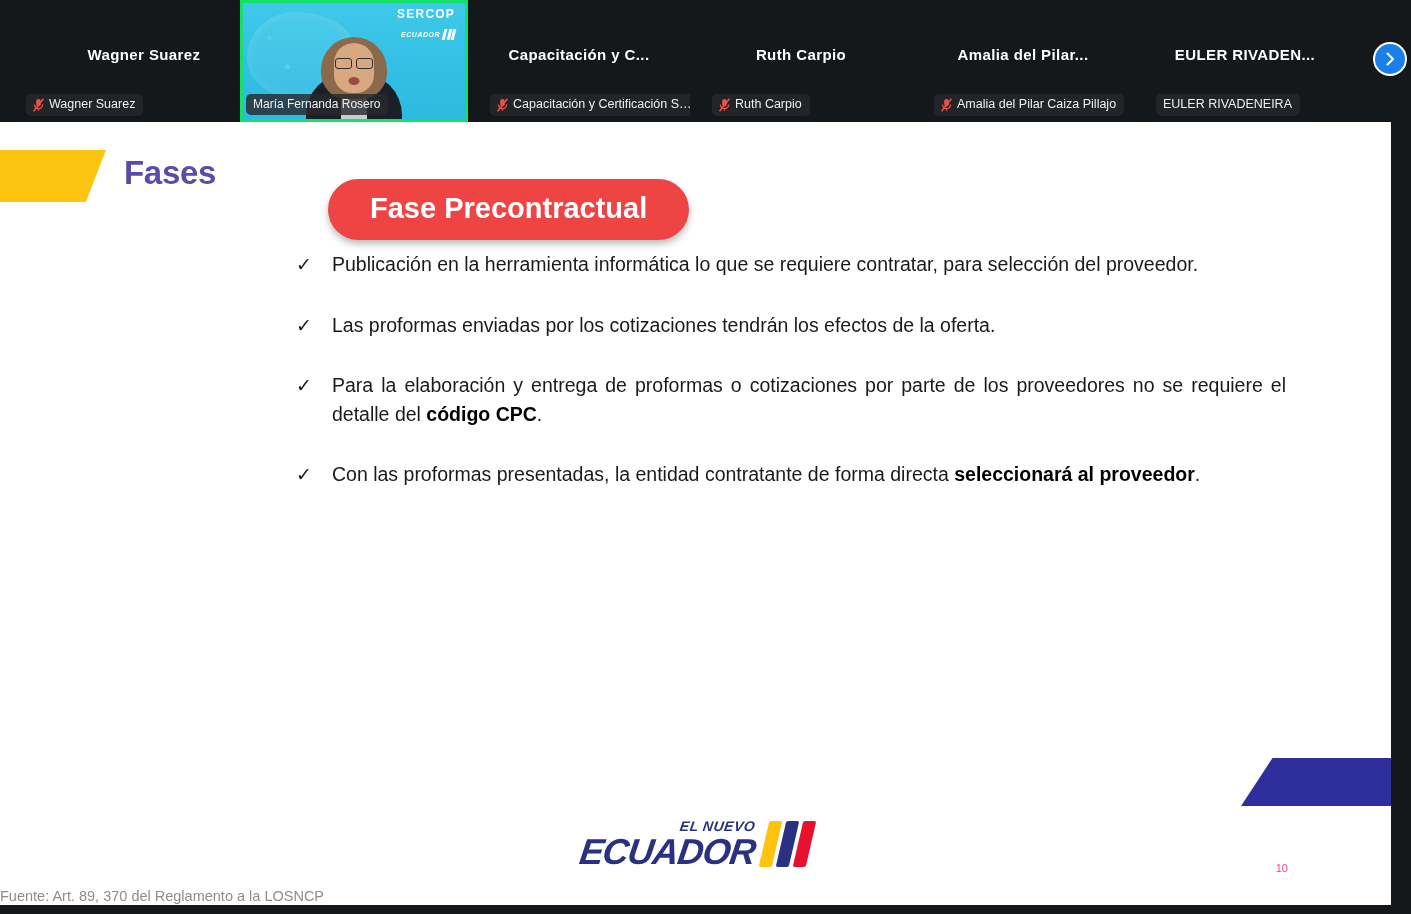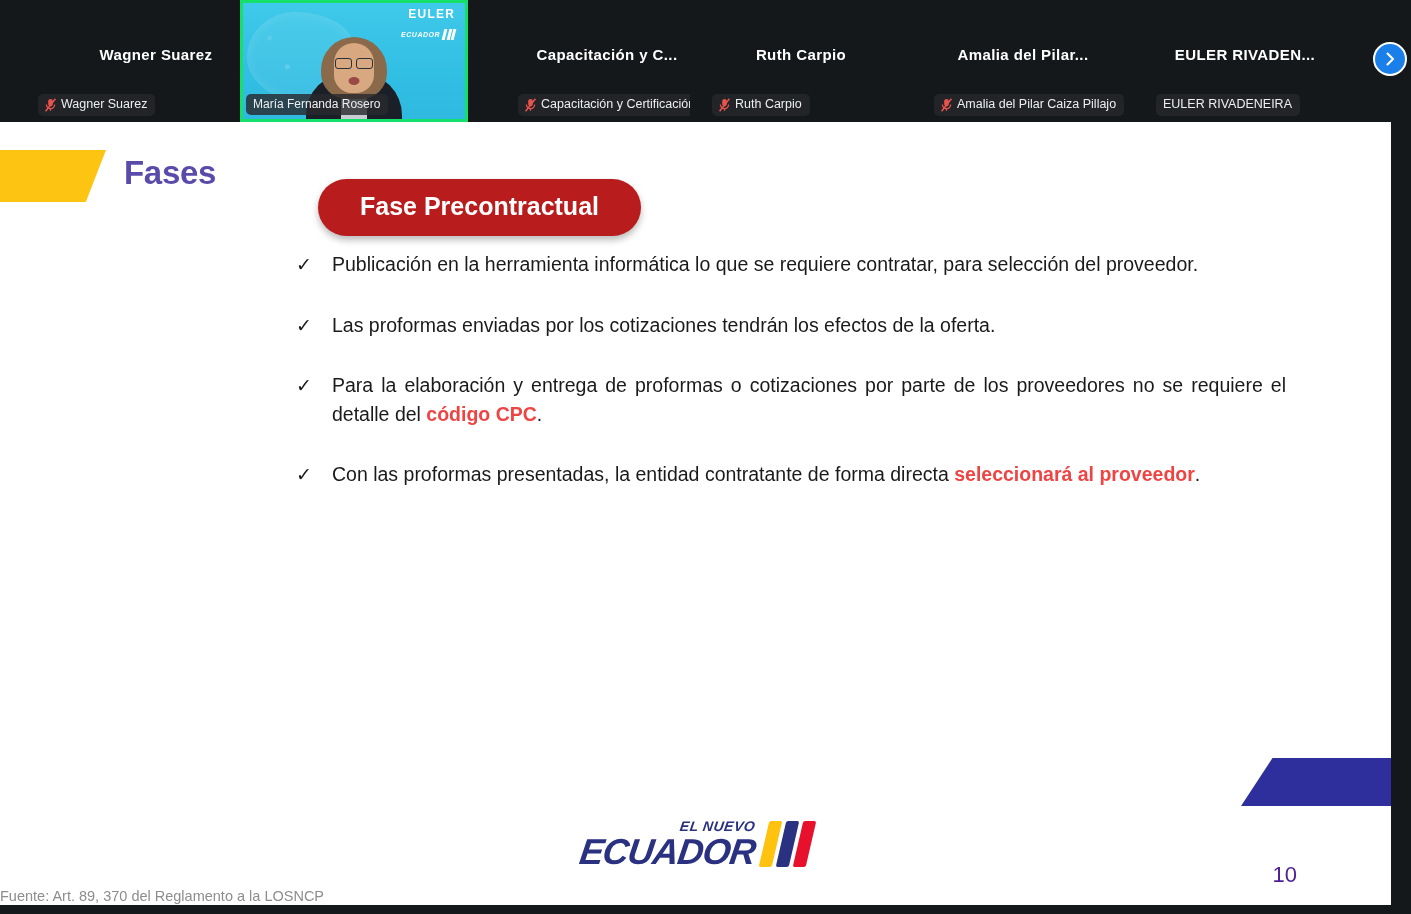"EULER" div.wm-sercop { text: EULER -> SERCOP }
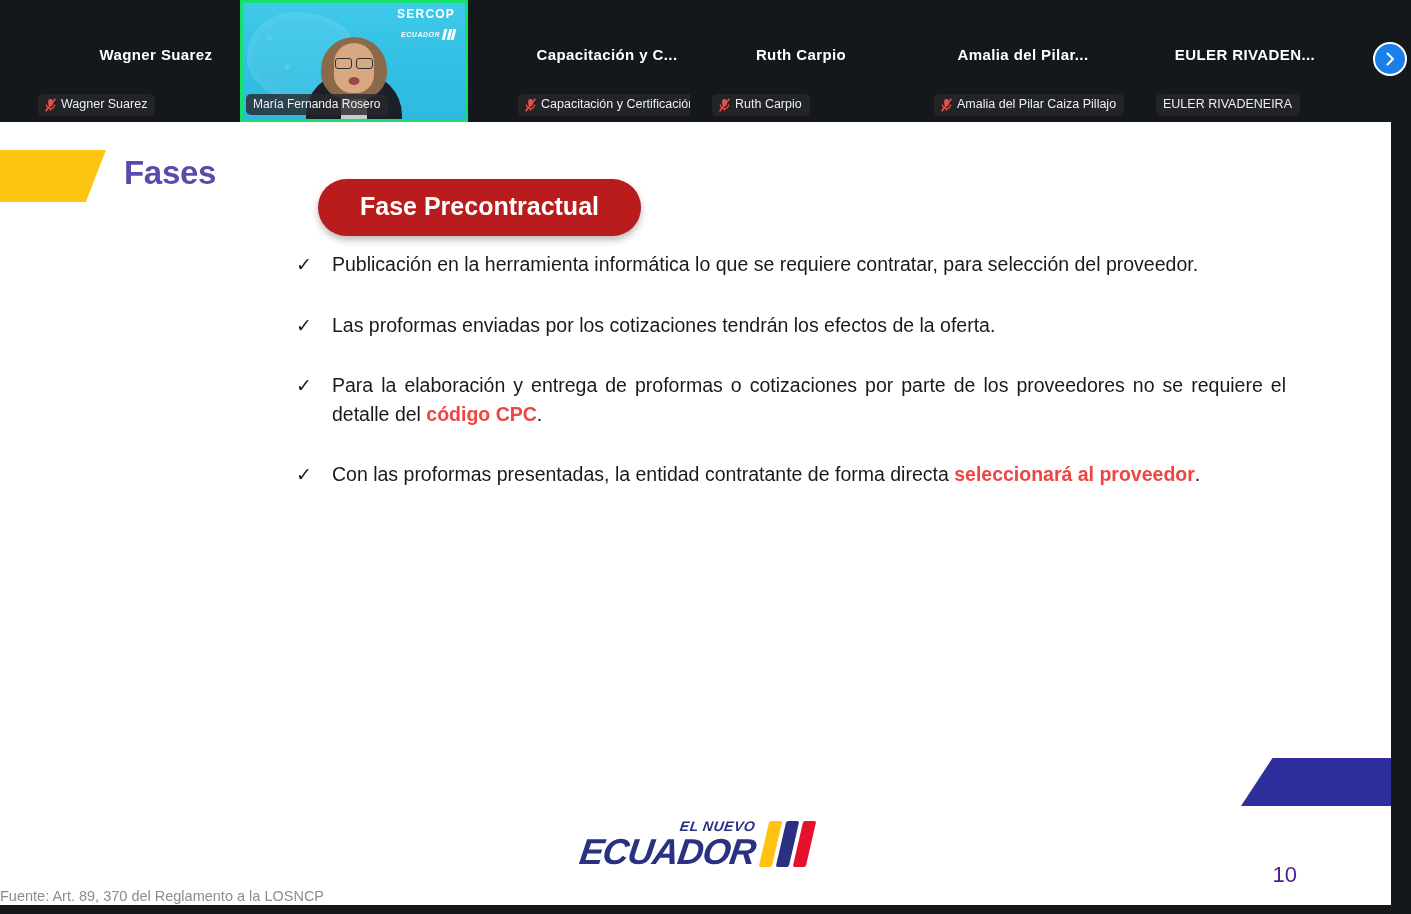"Wagner Suarez" div.tile { left: 16px -> 4px }
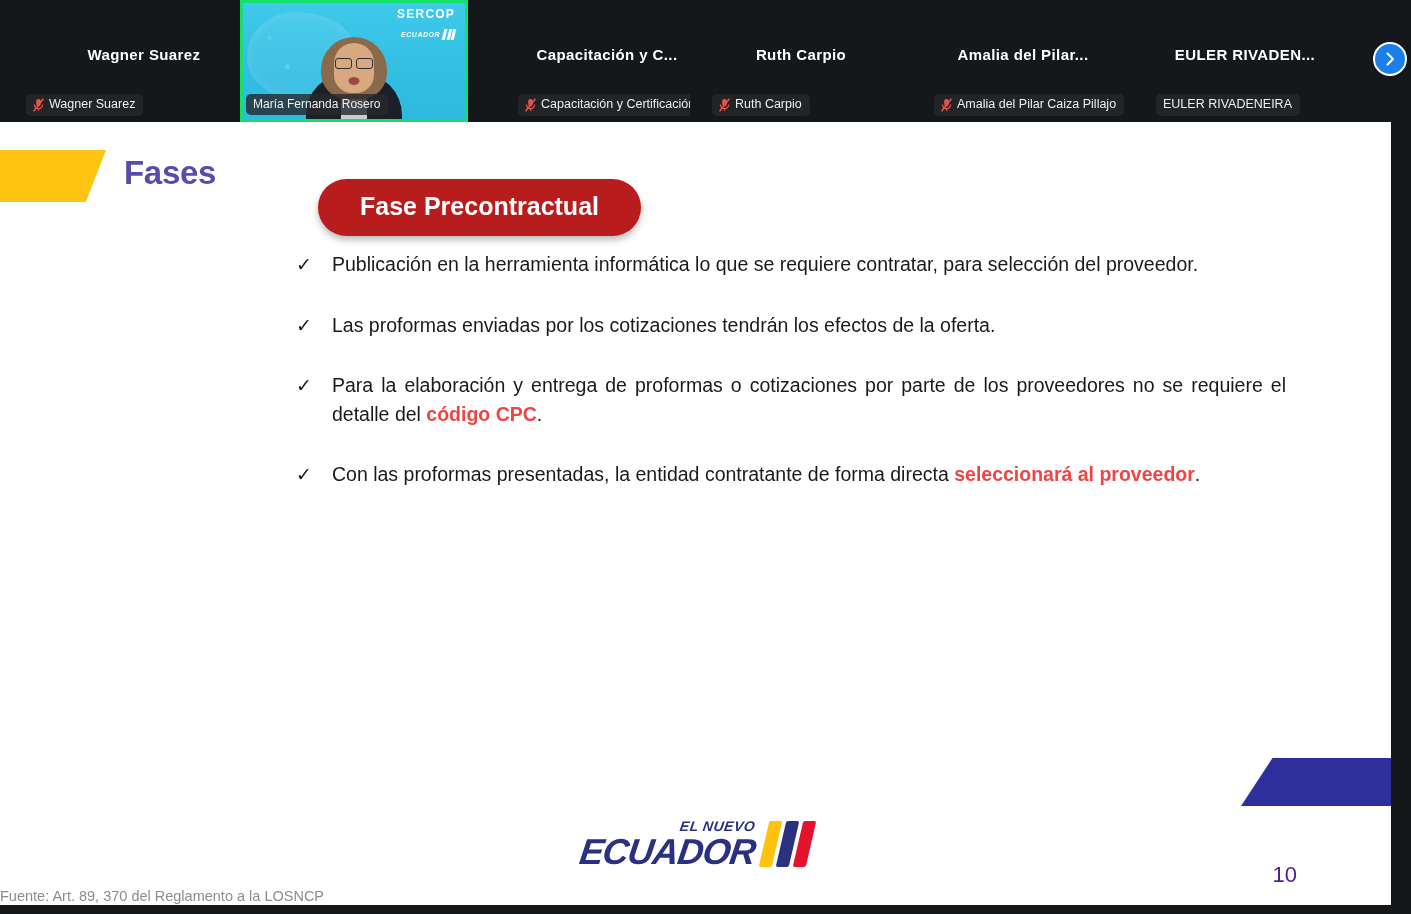"Capacitación y C..." div.tile { margin-left: 28px -> none }
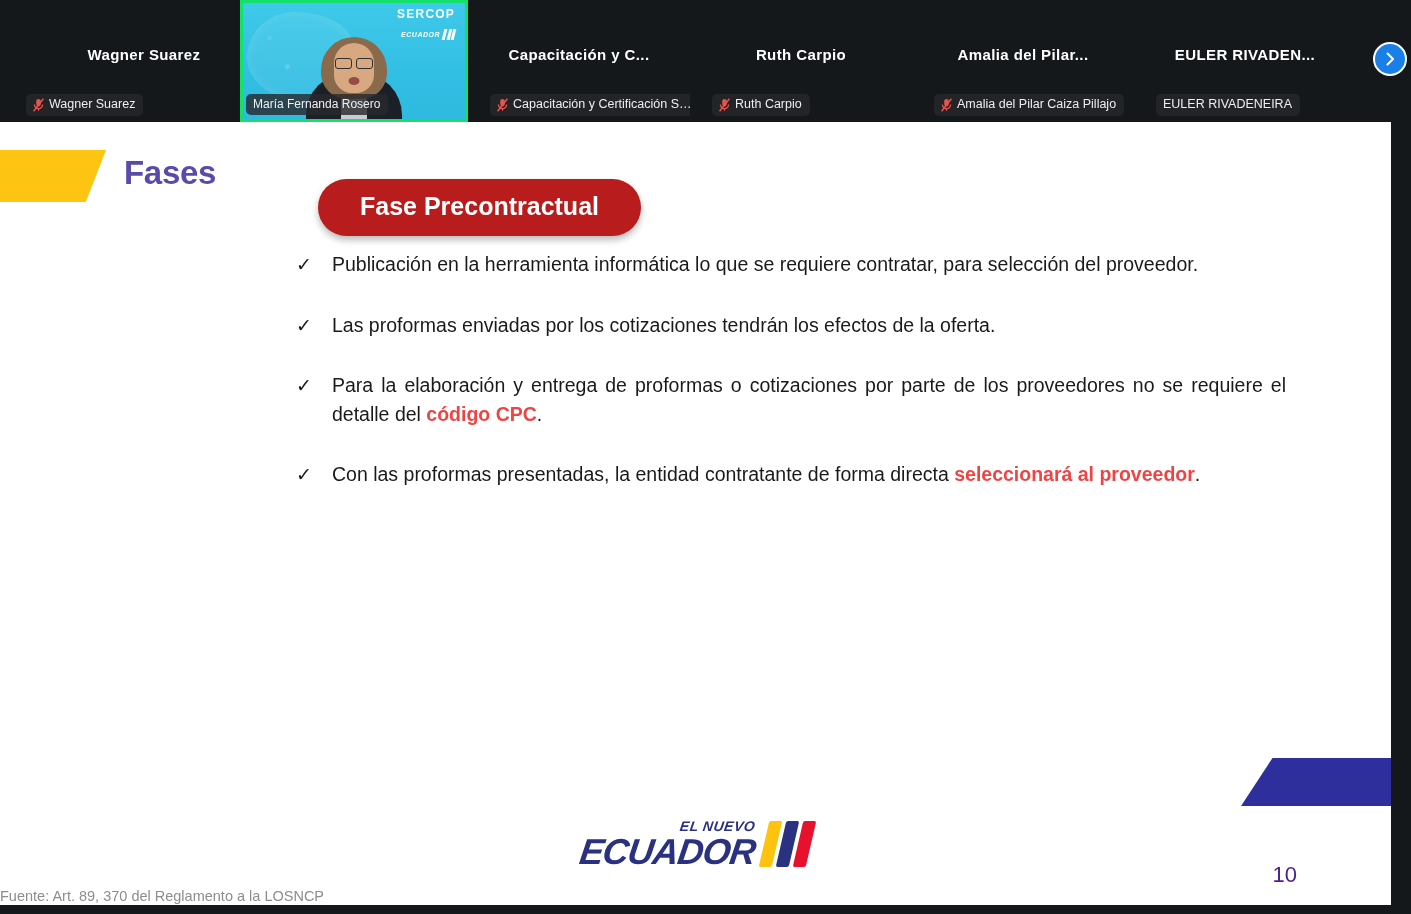"Fase Precontractual" #phase-pill { background: #b91c1c -> #ef4444; font-size: 25px -> 29px; left: 318px -> 328px }
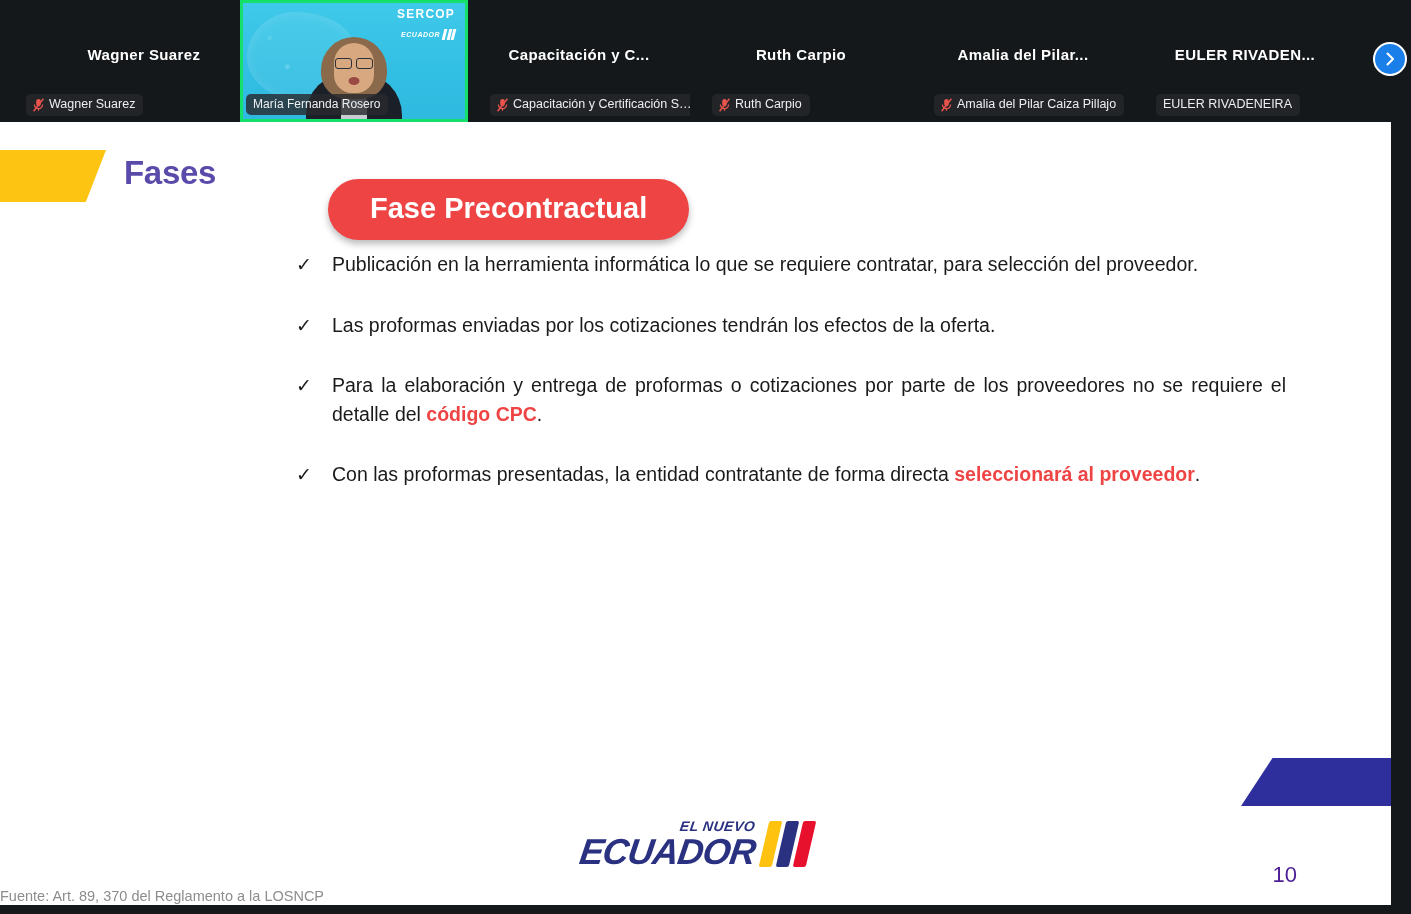"código CPC" .bullet .btext .hl { color: #ef4444 -> #000000 }
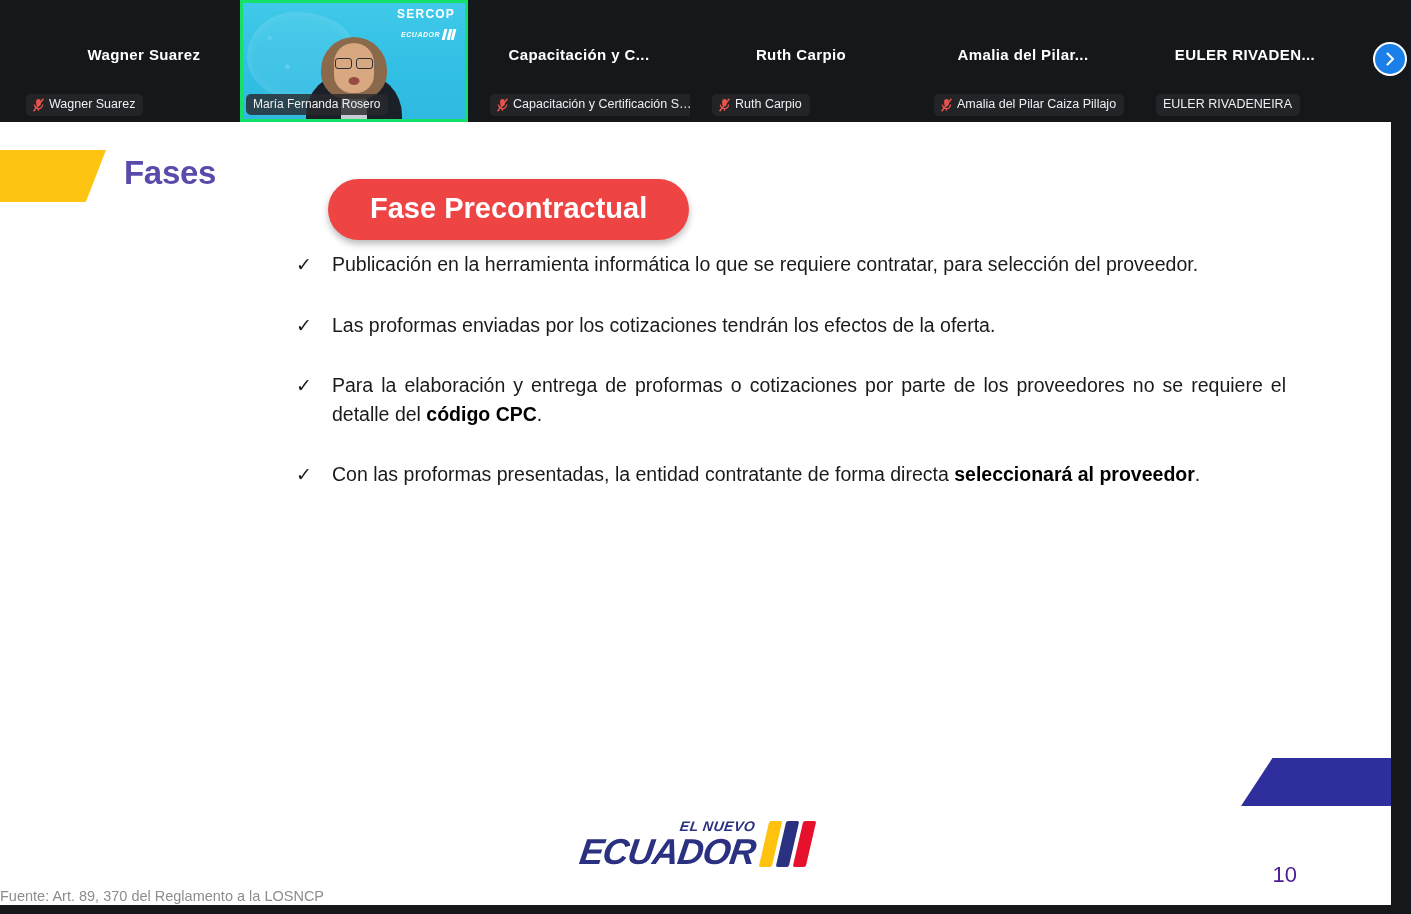"10" #page-number { color: #4c1d95 -> #ec4899; font-size: 22px -> 11px; right: 94px -> 103px }
